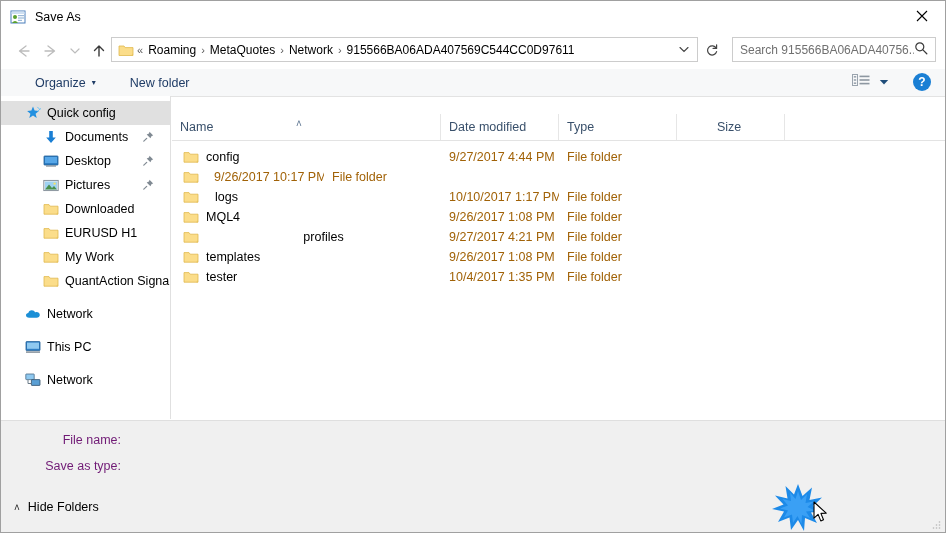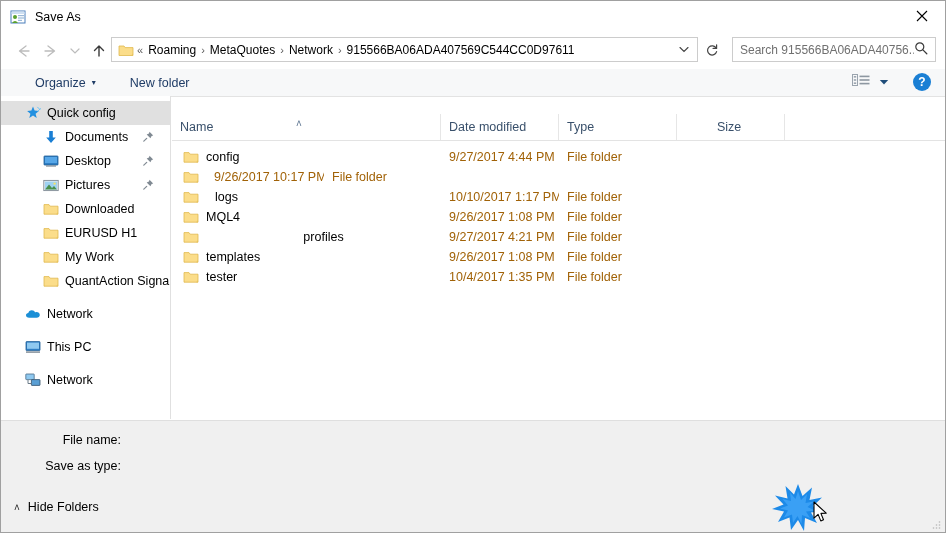"File name:" .form-label { color: #000000 -> #701a75 }
